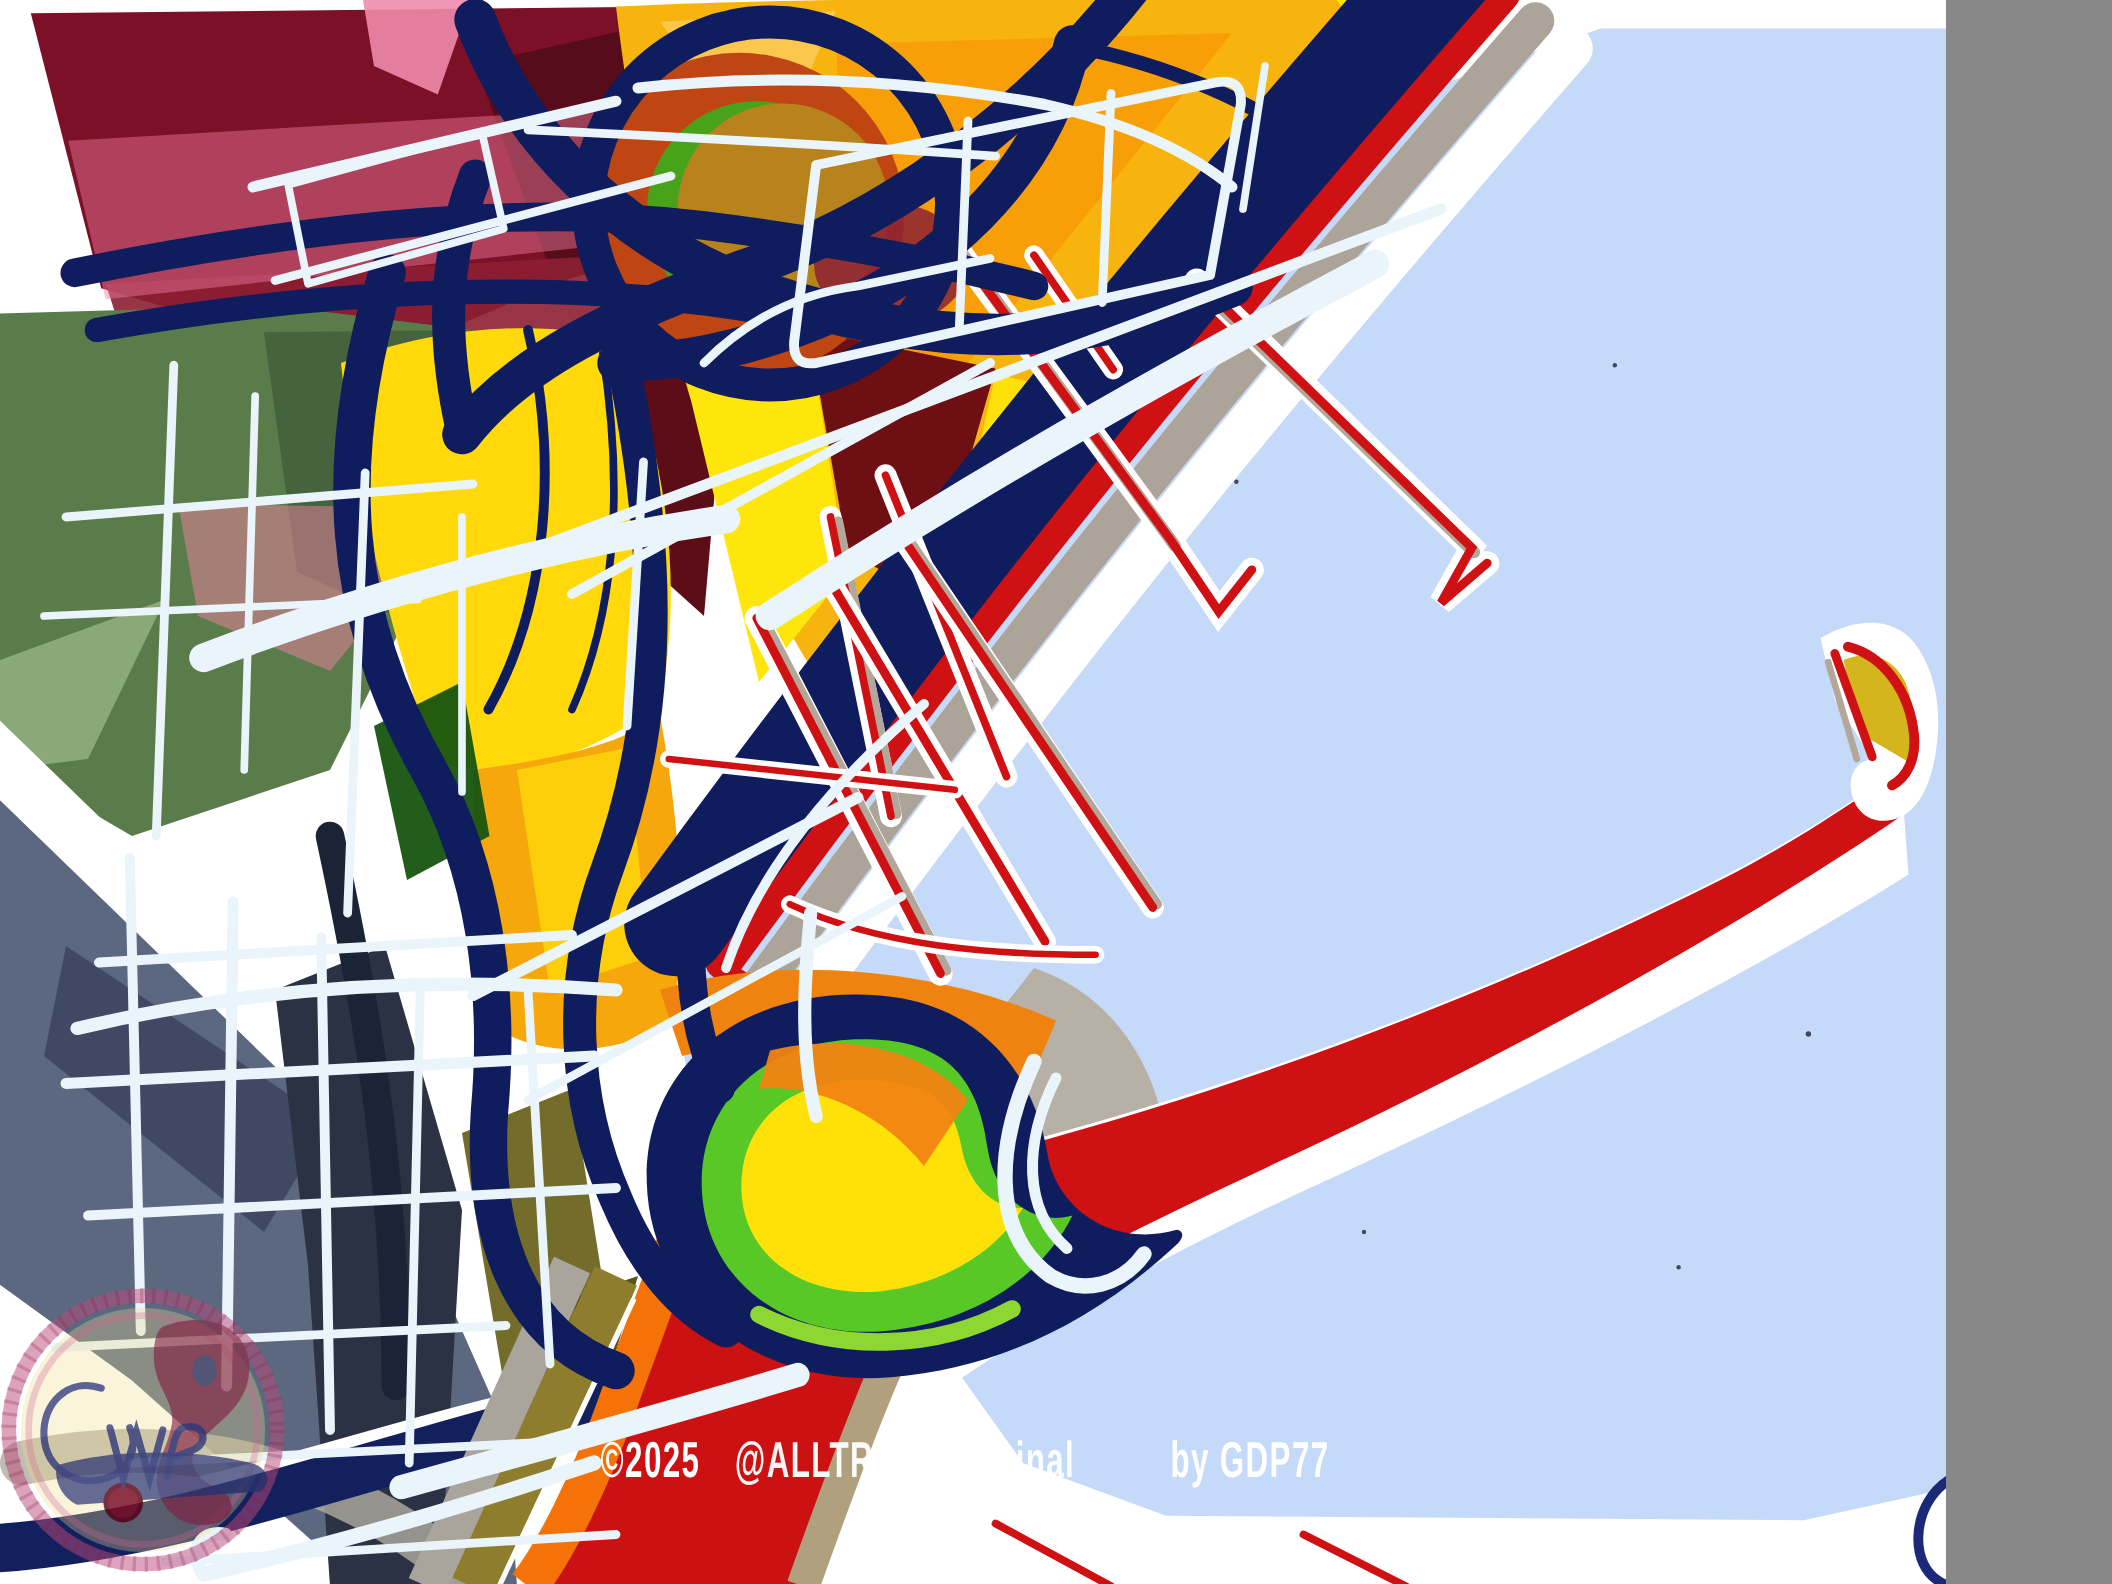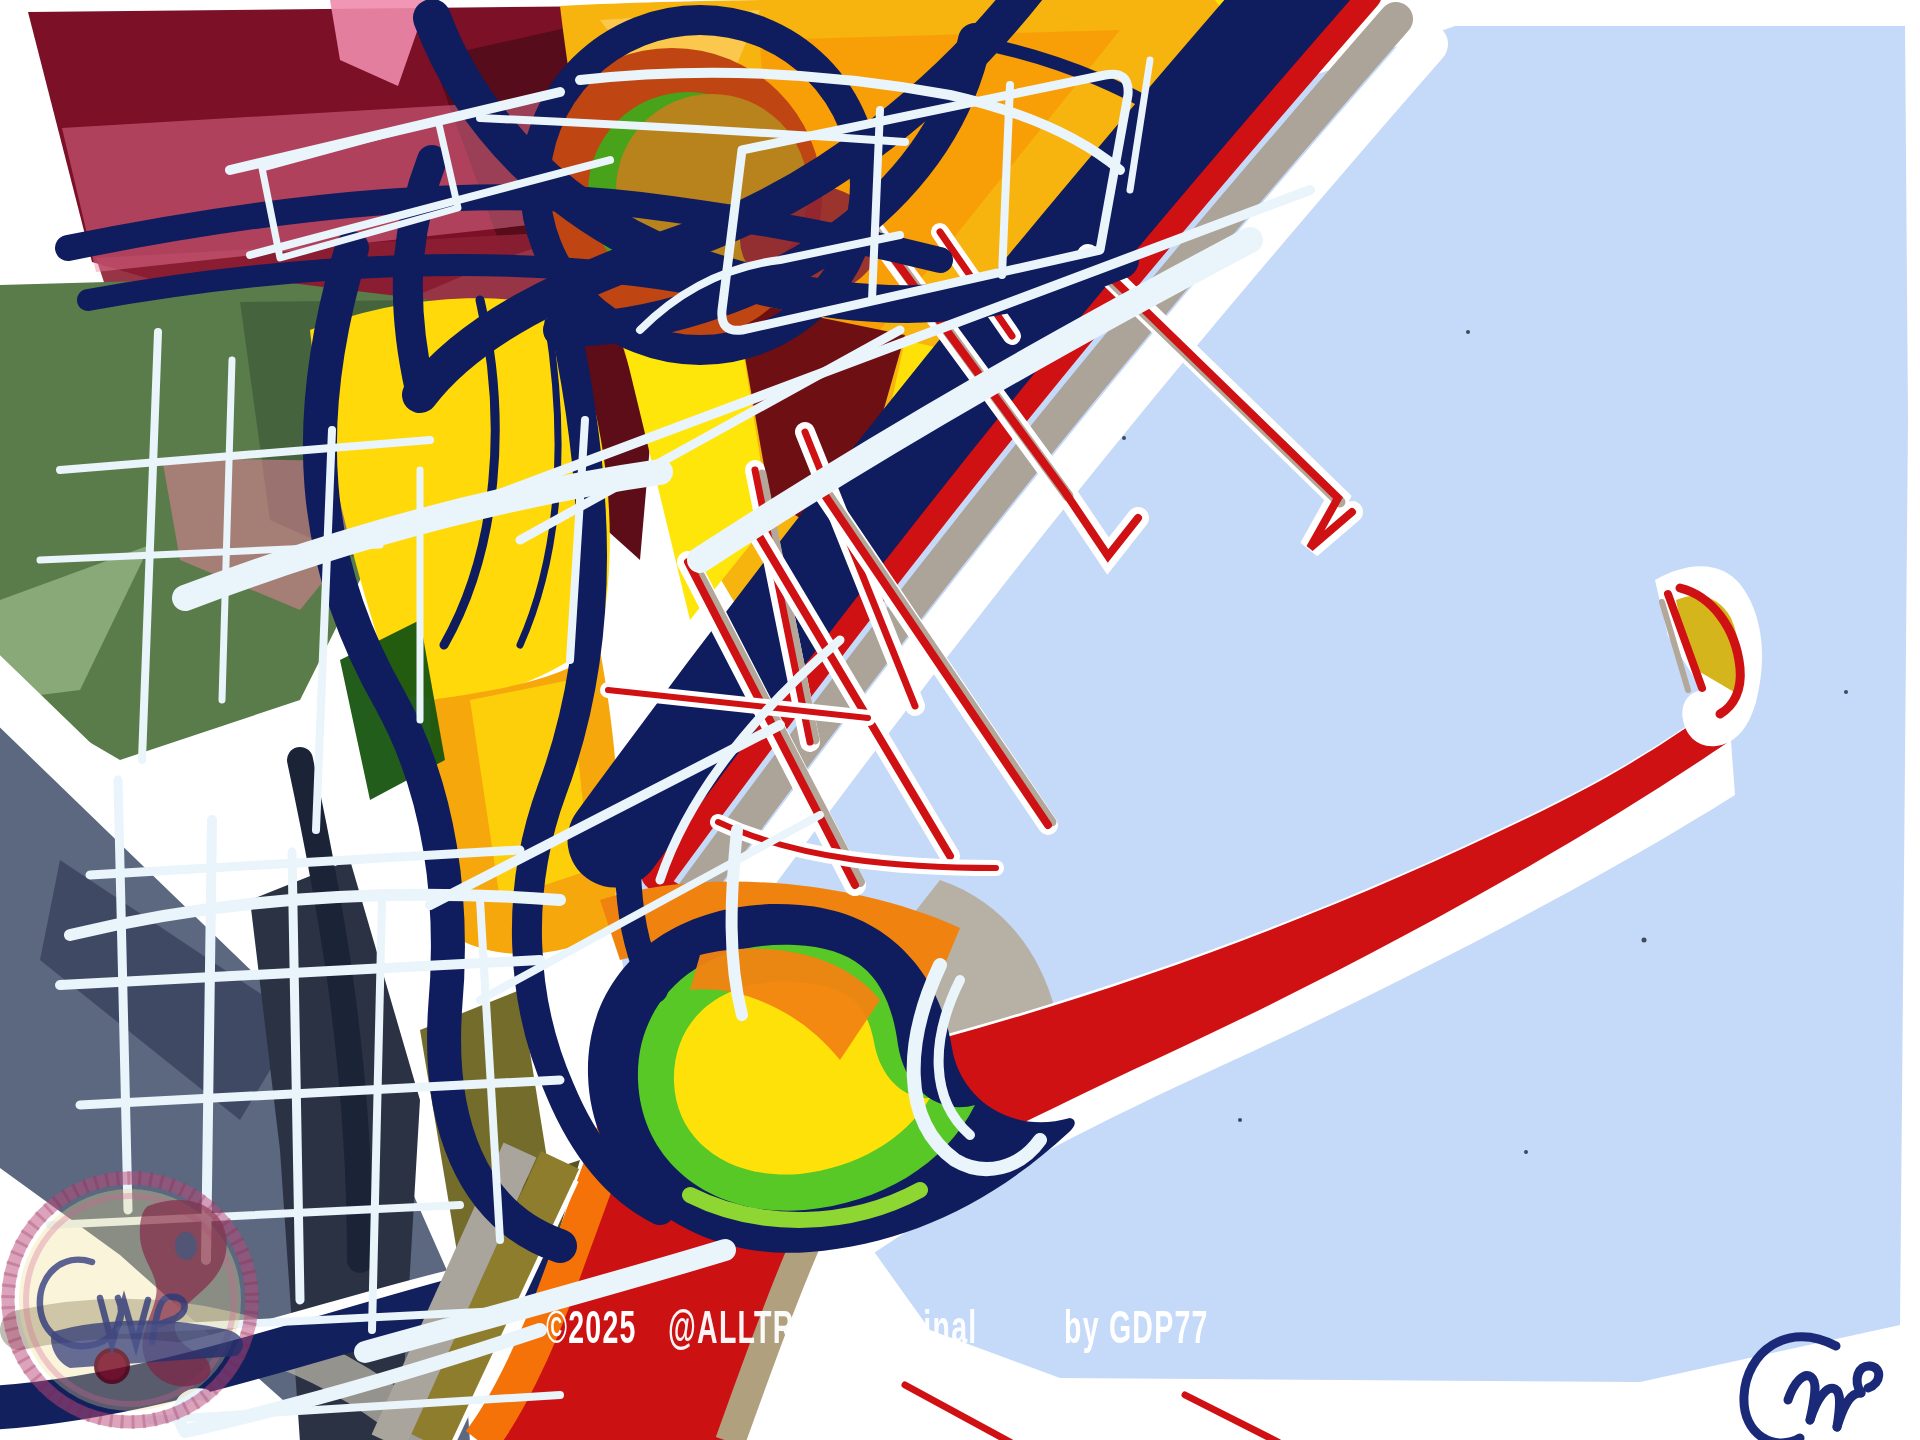"©2025" .stage { width: 1920px -> 1769px }
